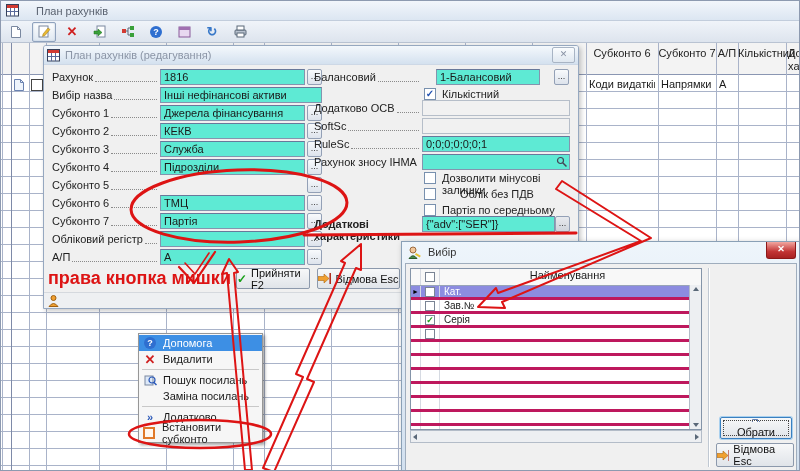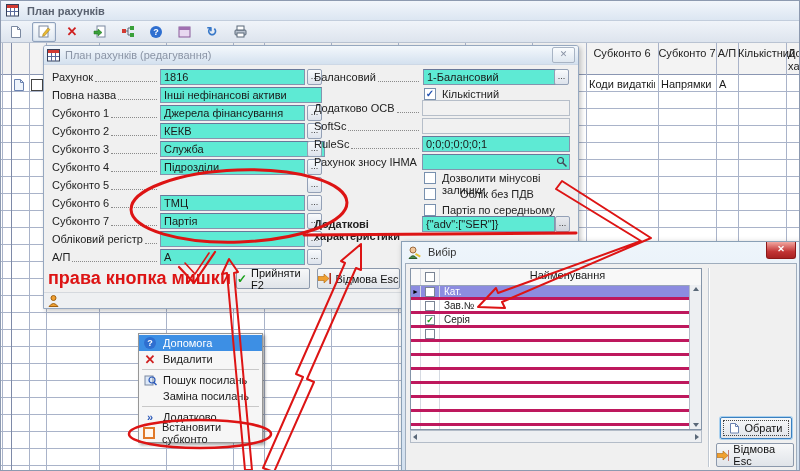"План рахунків" .titlebar .ttl { font-weight: bold -> none; margin-left: 8px -> 17px }
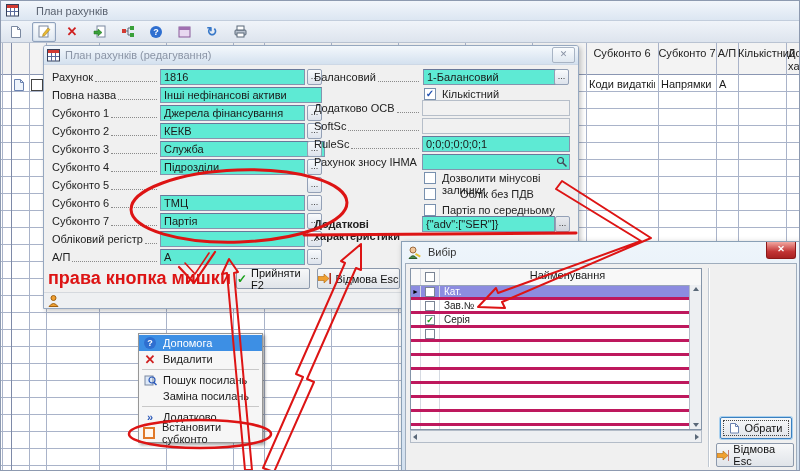"1-Балансовий" div.tfield { left: 379px -> 392px; width: 144px -> 104px }
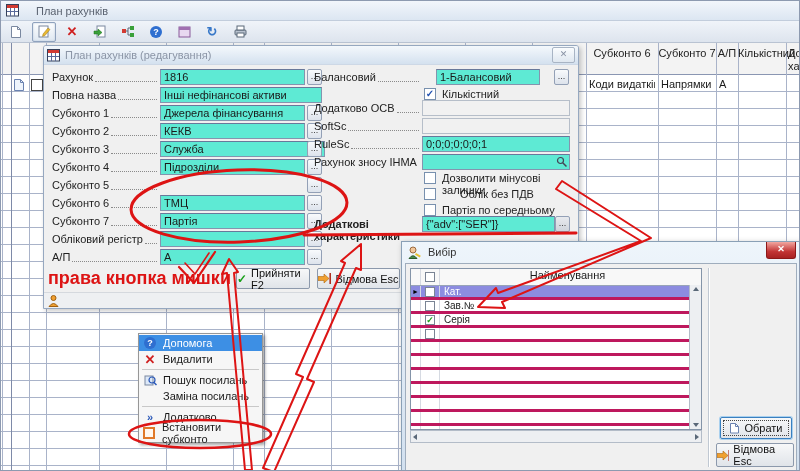"Повна назва" span { text: Повна -> Вибір }
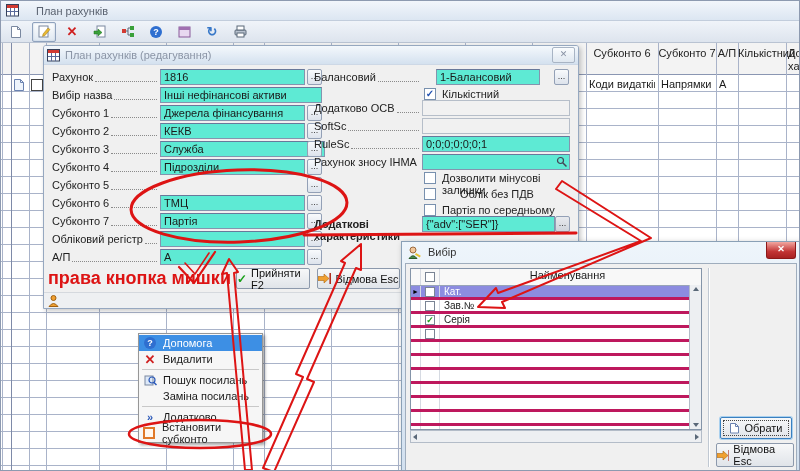"Служба" div.tfield { width: 165px -> 145px }
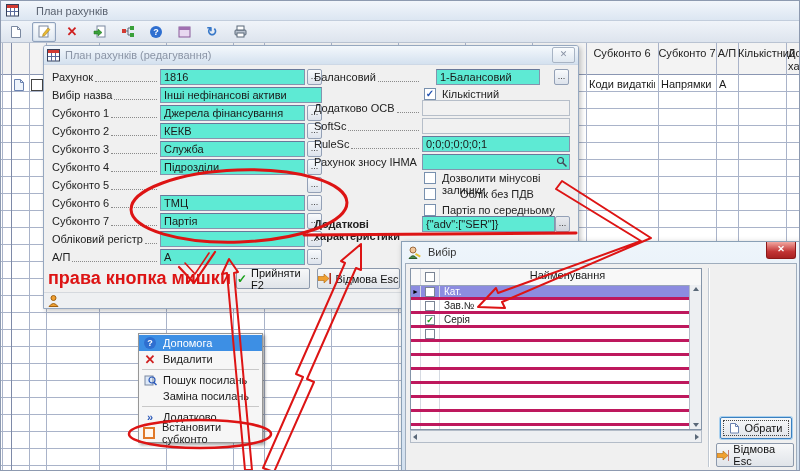"Обрати" .btn.focused { flex-direction: none -> column }
